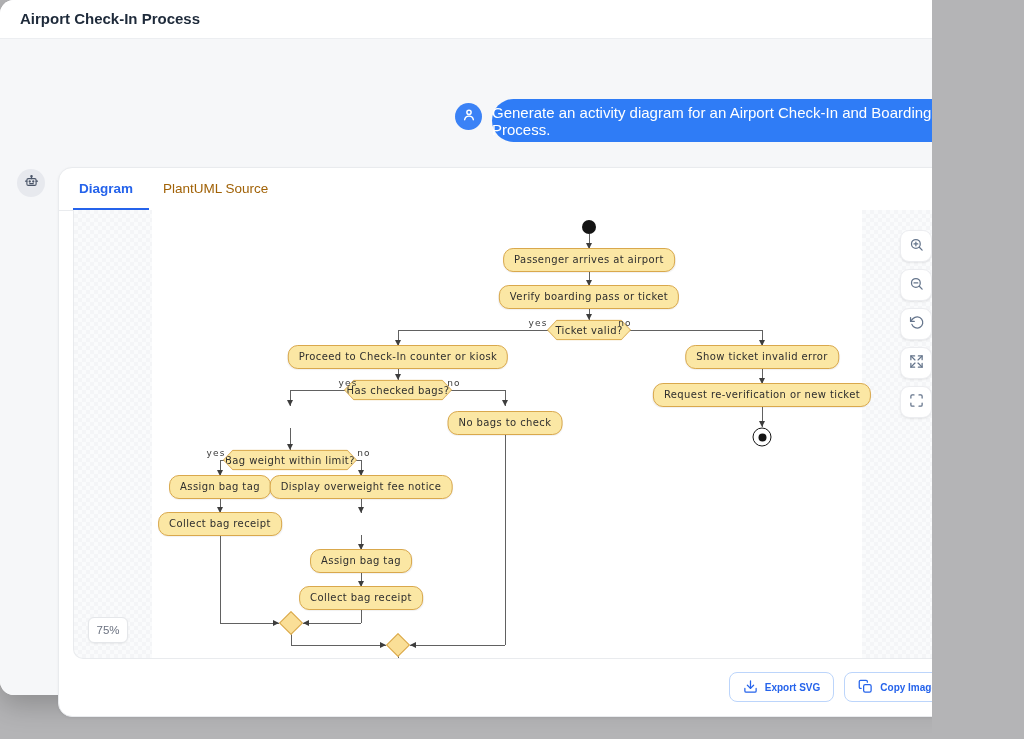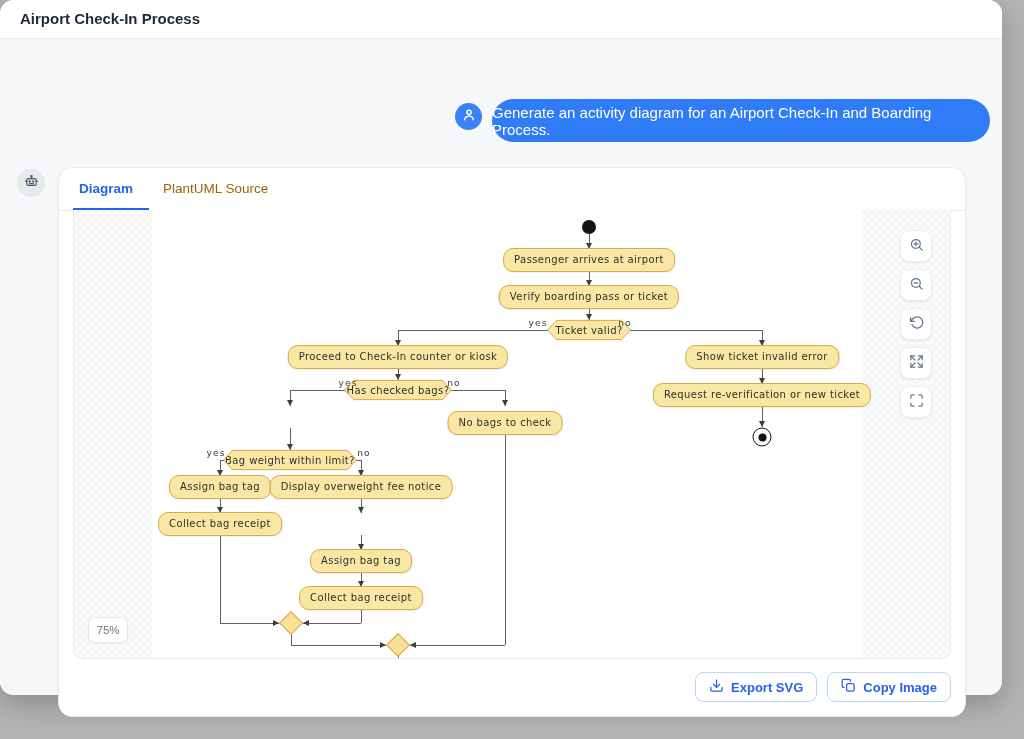"Airport Check-In Process" .stage { width: 1024px -> 932px }
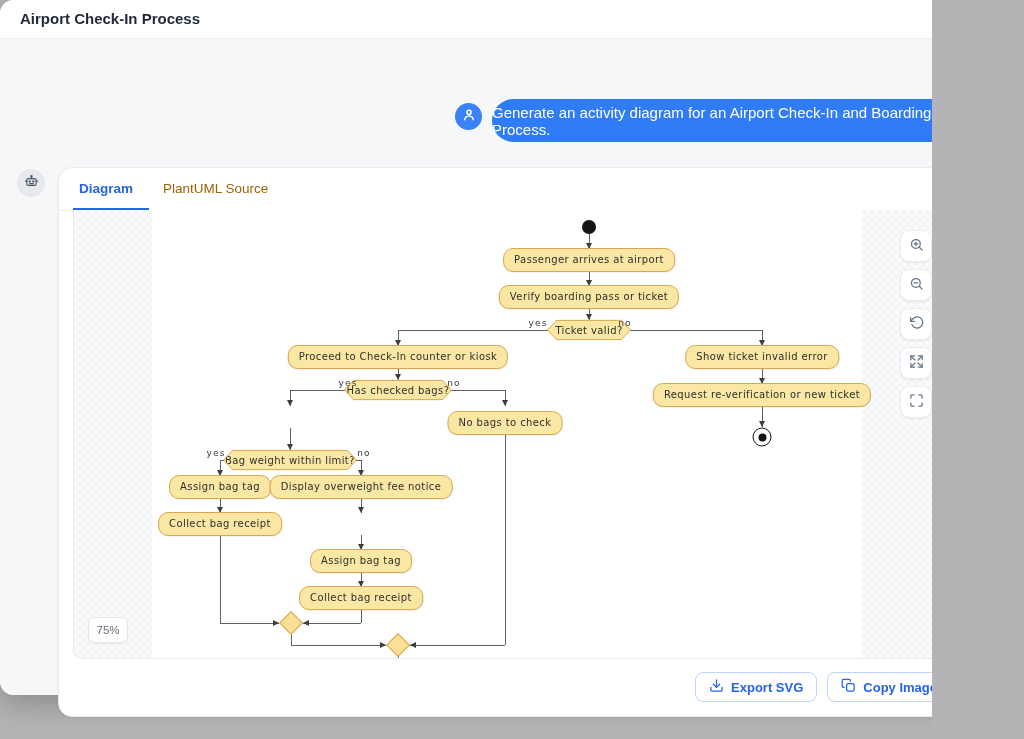"Export SVG" .blue-btn { font-size: 13px -> 10px }
